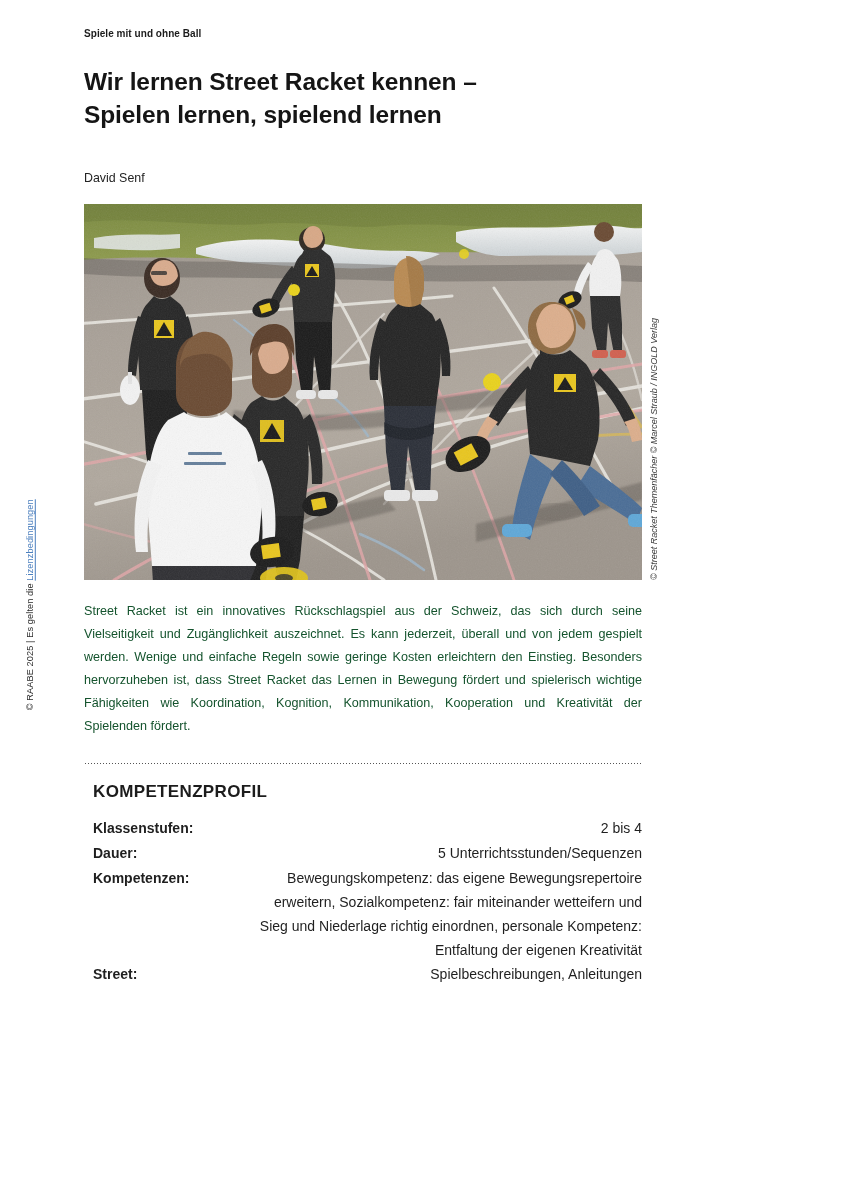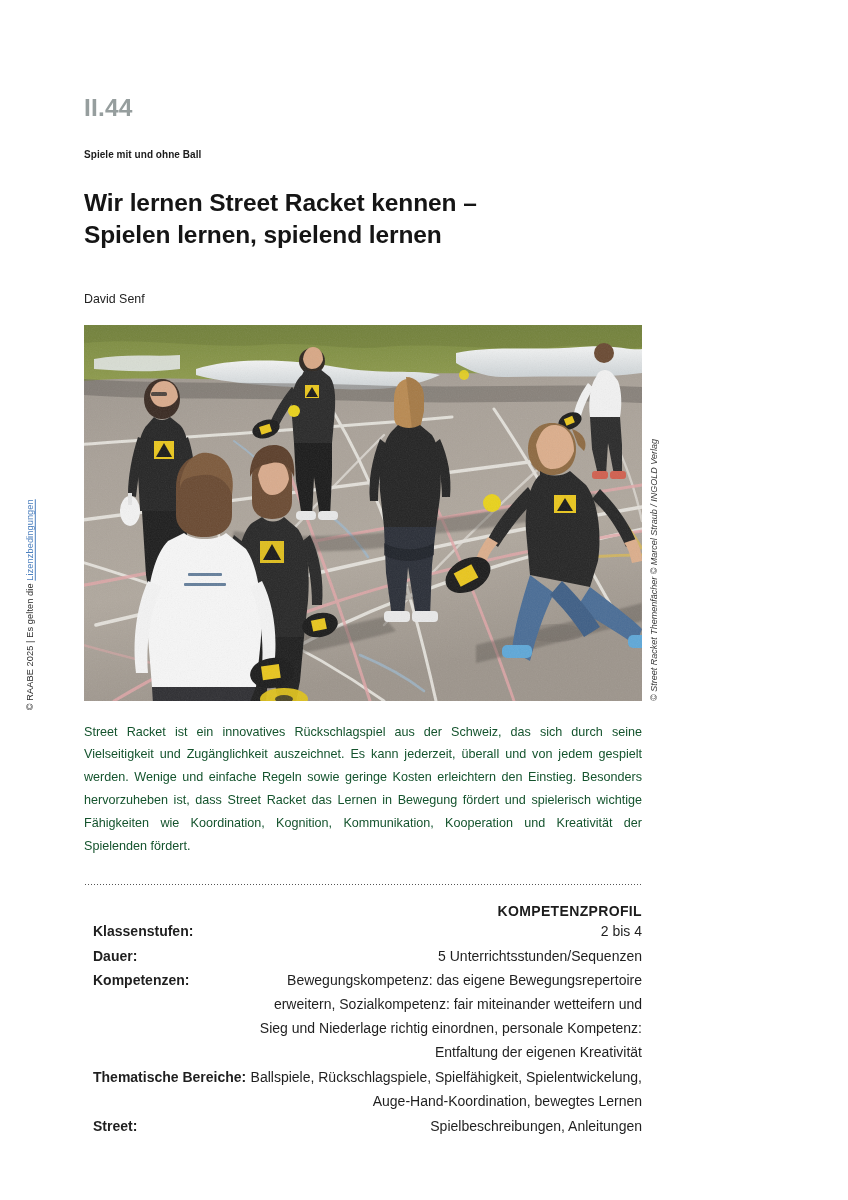"II.44" div.issue-number { html: <div>II.44</div> -> none }
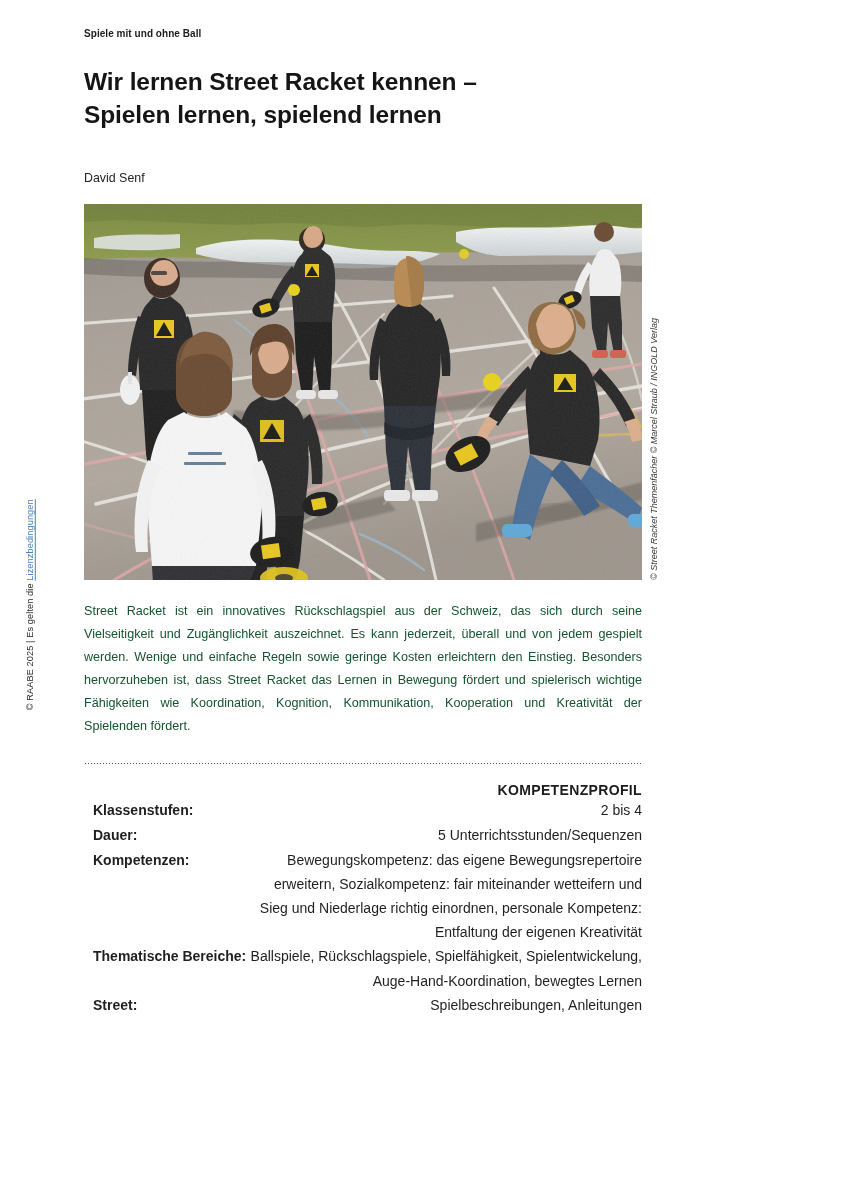"KOMPETENZPROFIL" .profile-heading { font-size: 14px -> 17px; margin-bottom: 0 -> 14px; text-align: right -> none }
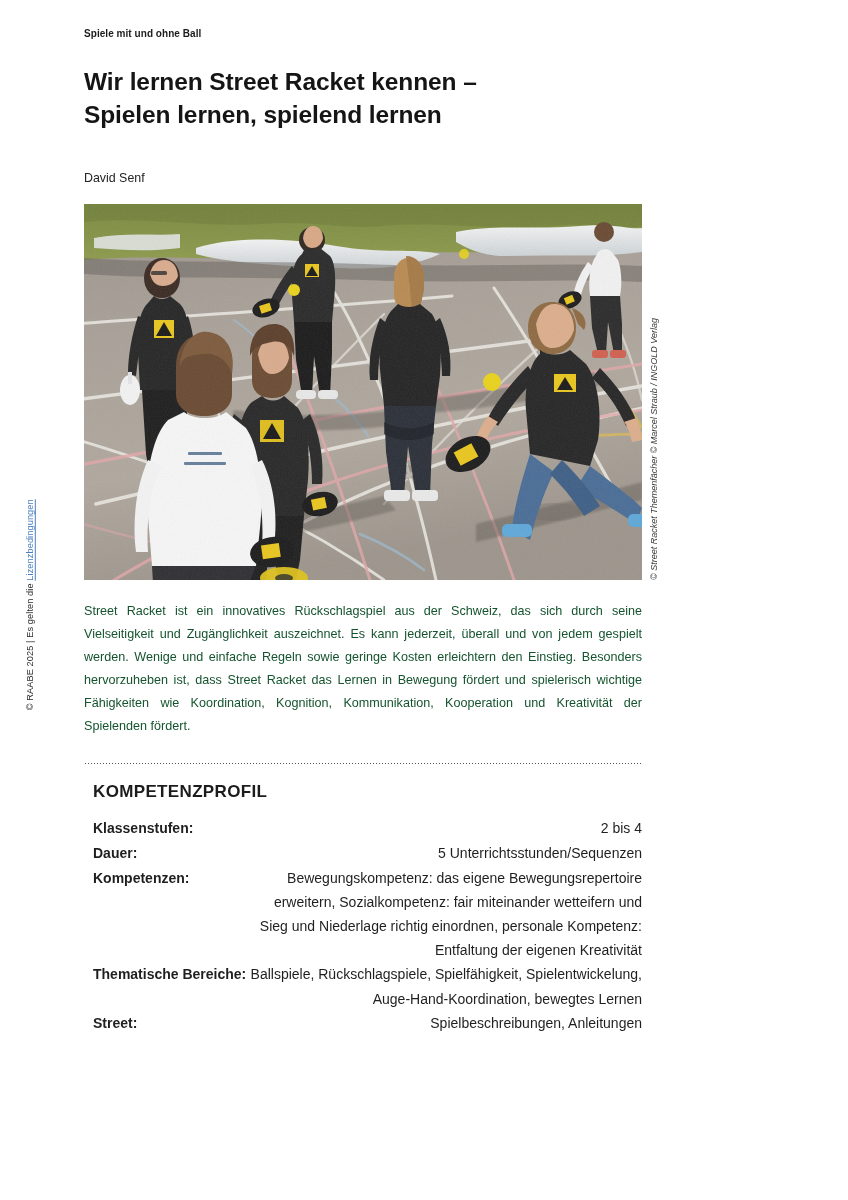"Thematische Bereiche:" tr { html: <tr> <td>Thematische Bereiche:</td> <td> <span>Ballspiele, Rückschlagspiele, Spielfähigkeit, Spielentwickelung,</span> <span>Auge-Hand-Koordination, bewegtes Lernen</span> </td> </tr> -> none }
